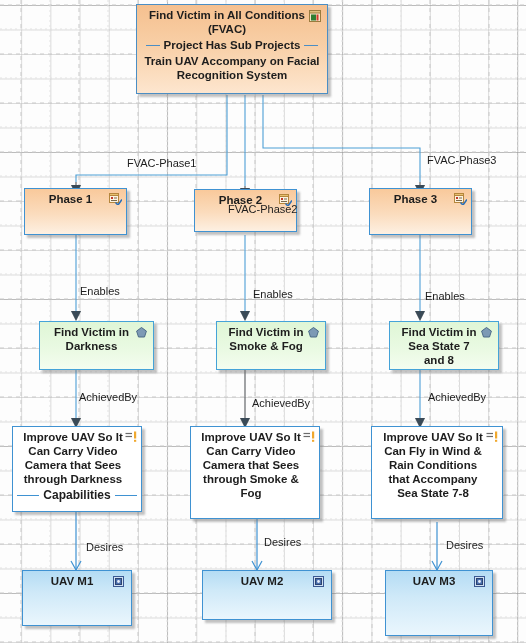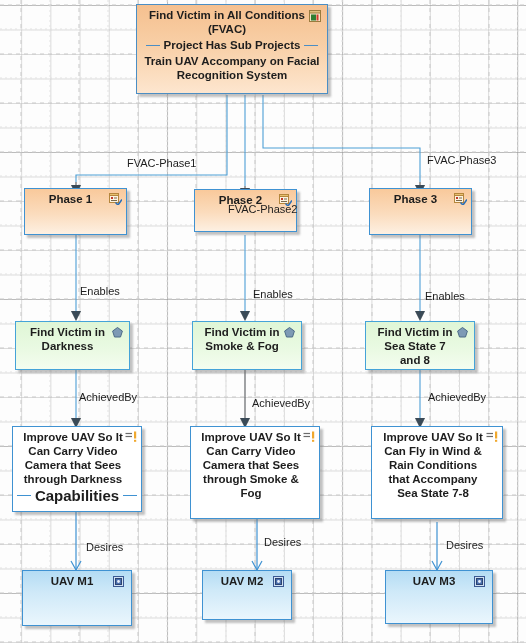"Find Victim in" .goal { margin-left: none -> 24px }
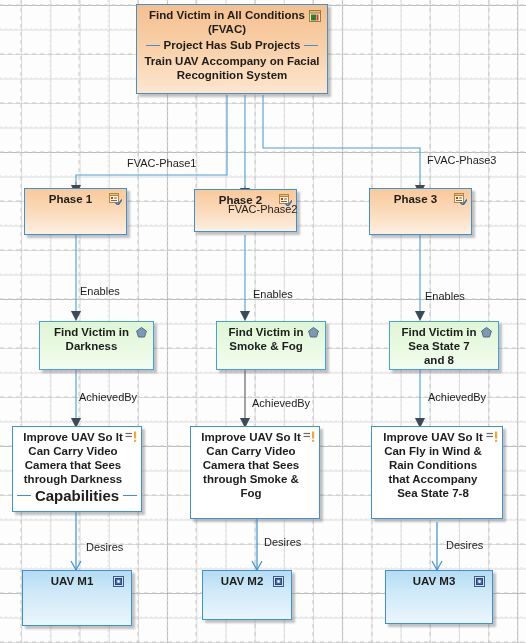"Capabilities" .req .compartment-label { font-size: 15px -> 12px }
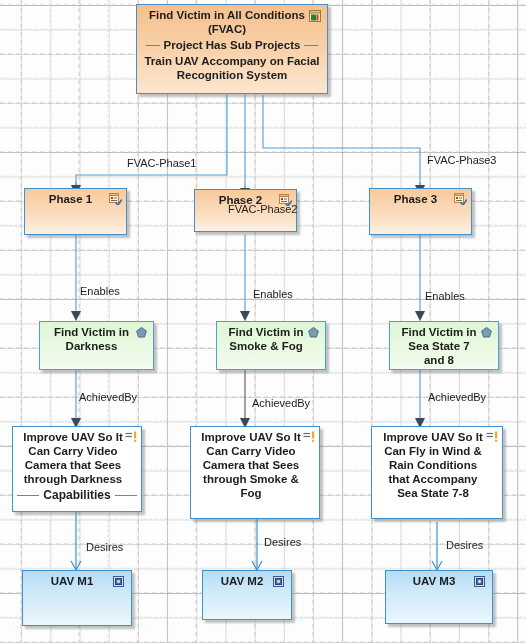"UAV M2" div.node { width: 90px -> 130px }
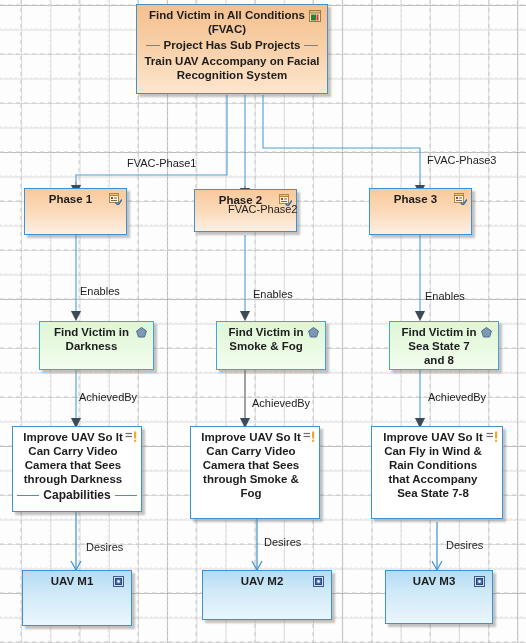"UAV M3" div.node { height: 54px -> 66px }
